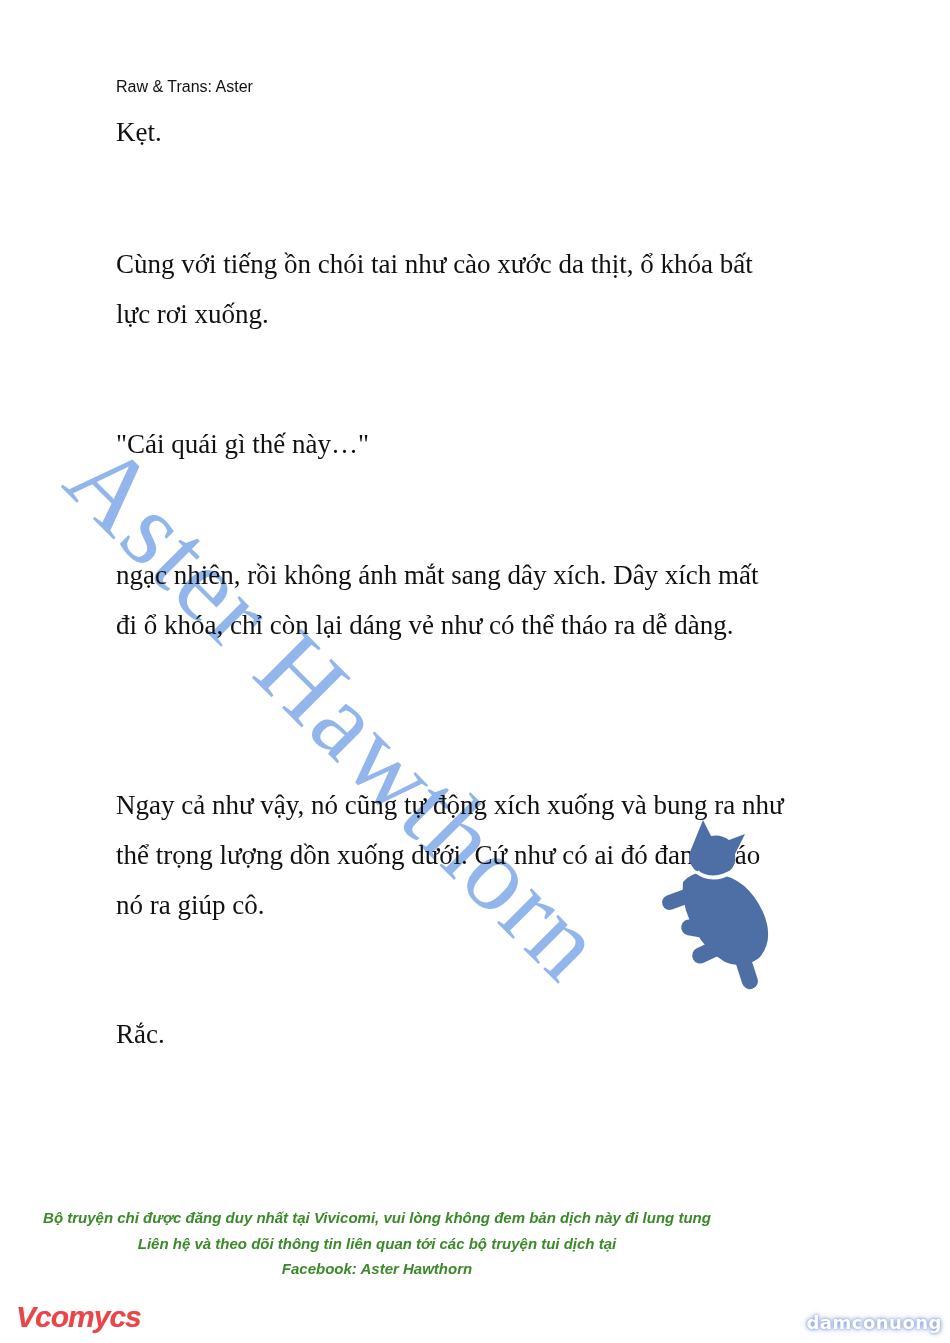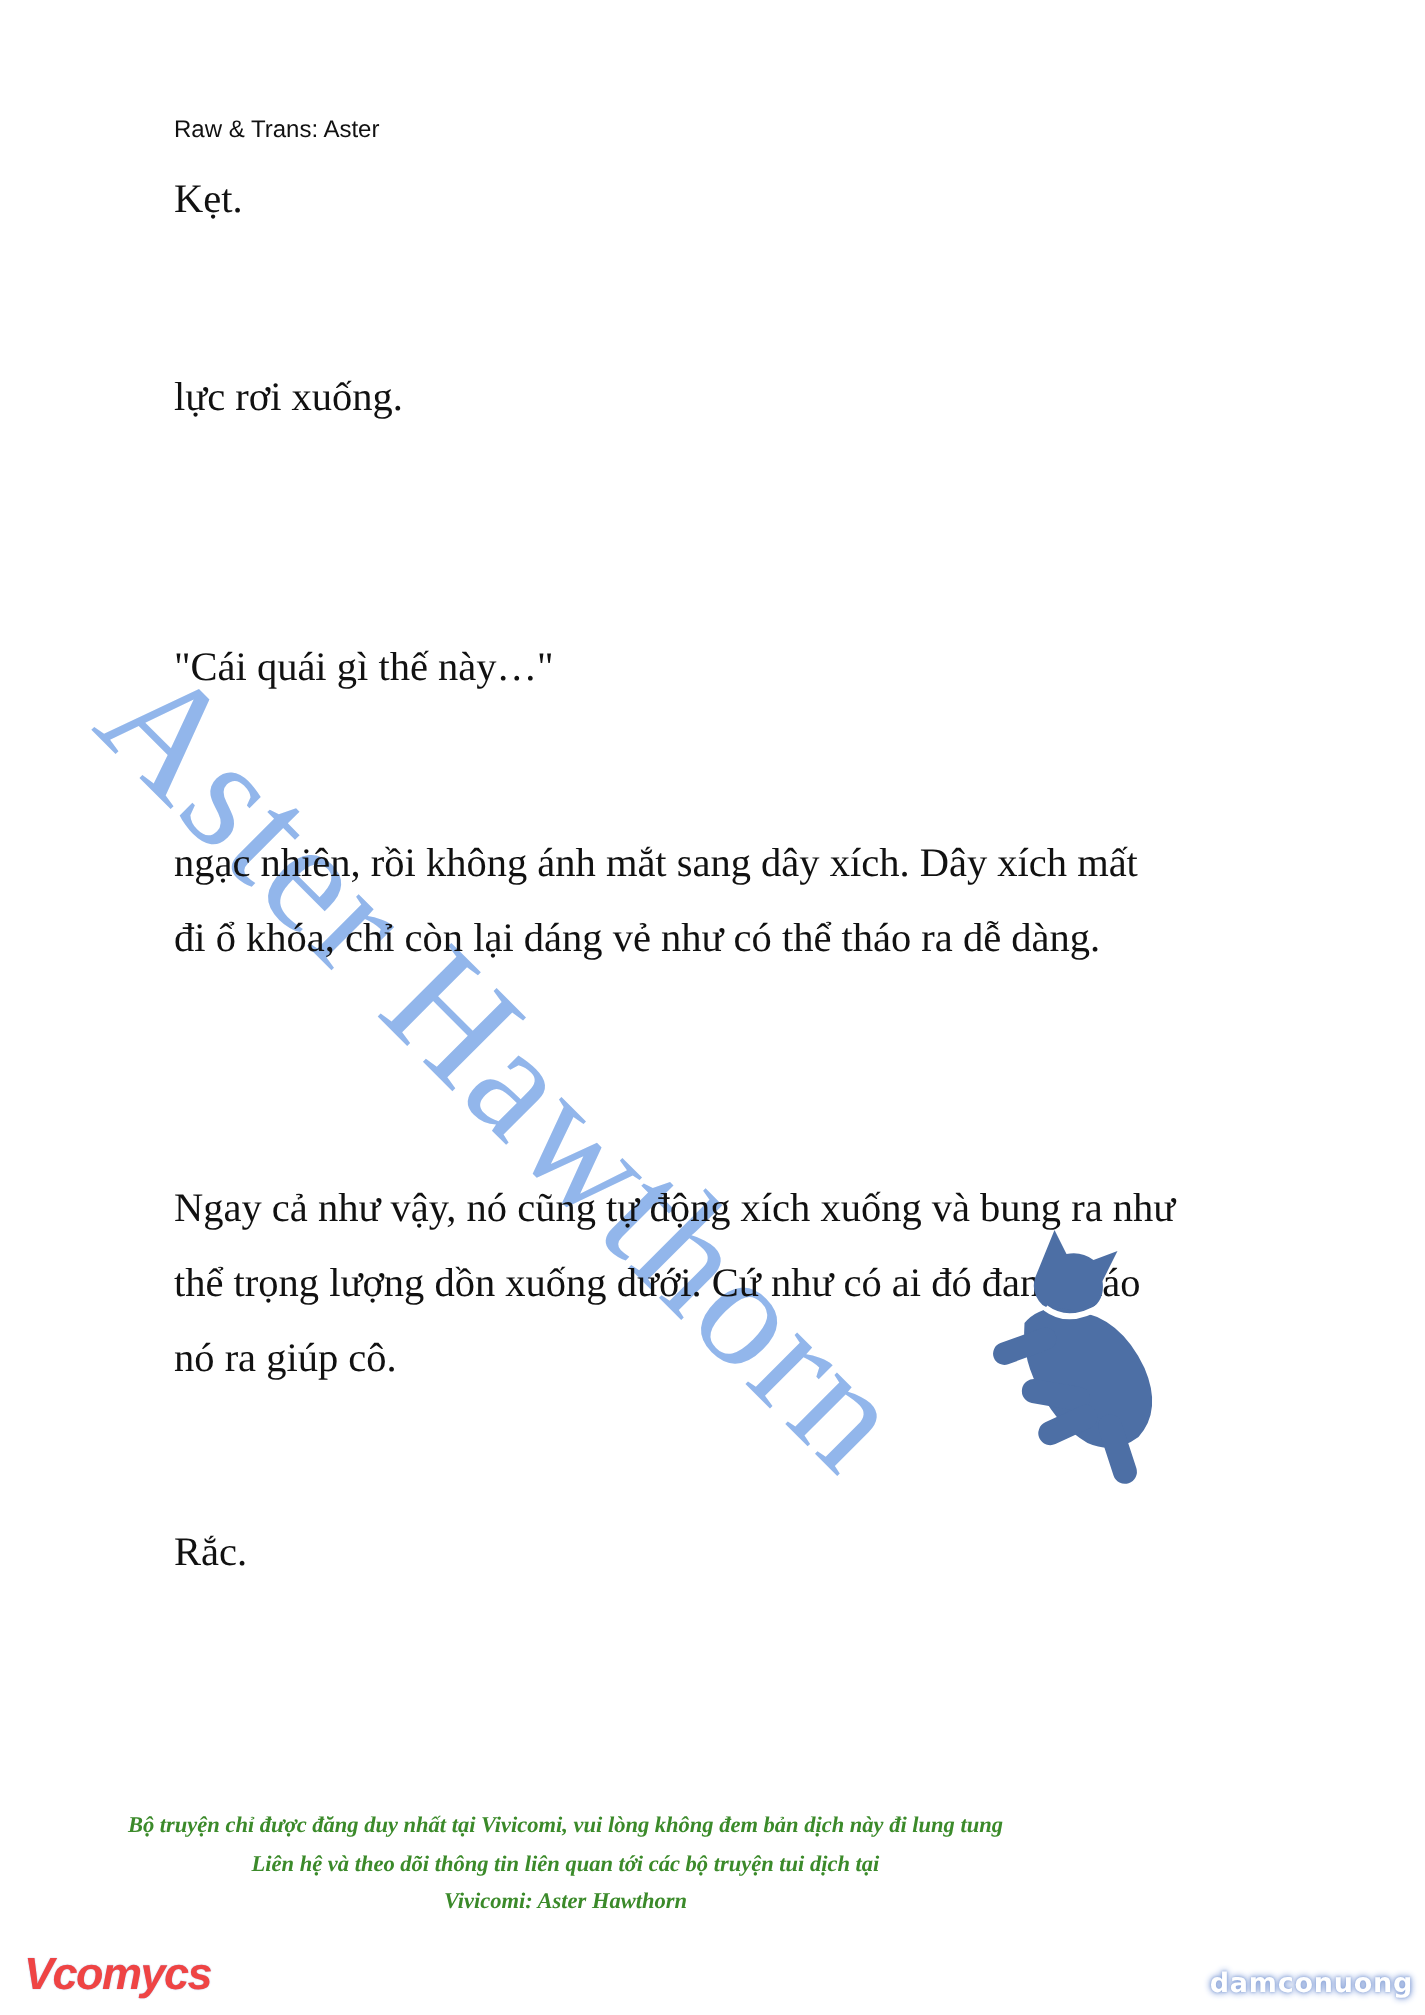"Cùng với tiếng ồn chói" div { html: none -> <div>Cùng với tiếng ồn chói tai như cào xước da thịt, ổ khóa bất</div> }
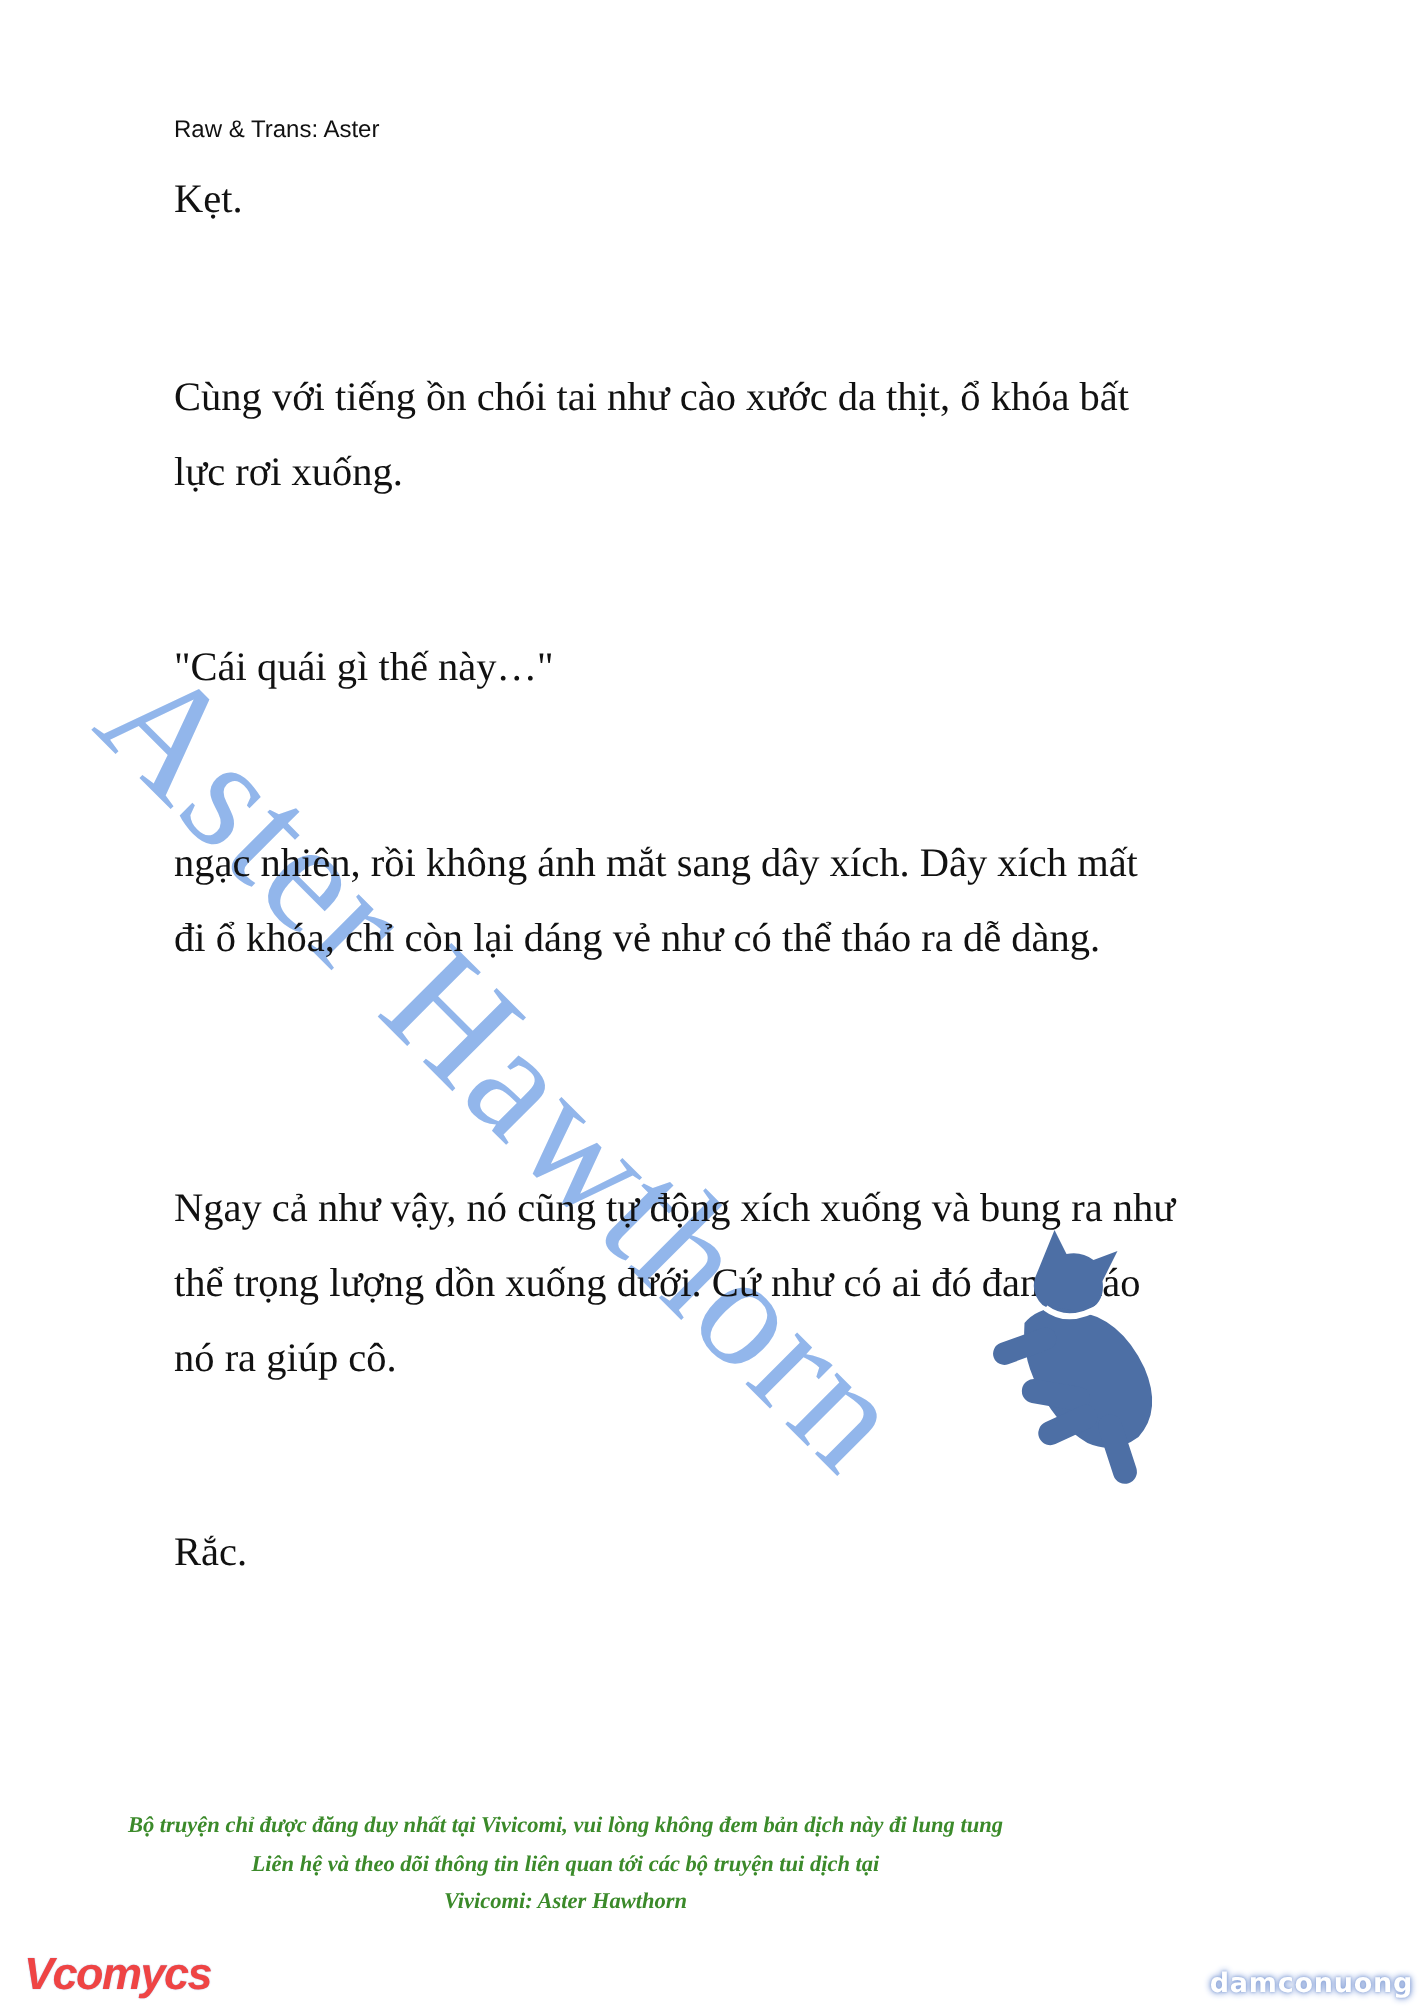"Bộ truyện chỉ được đăng" .notice { font-family: Liberation Serif, serif -> Liberation Sans, sans-serif }
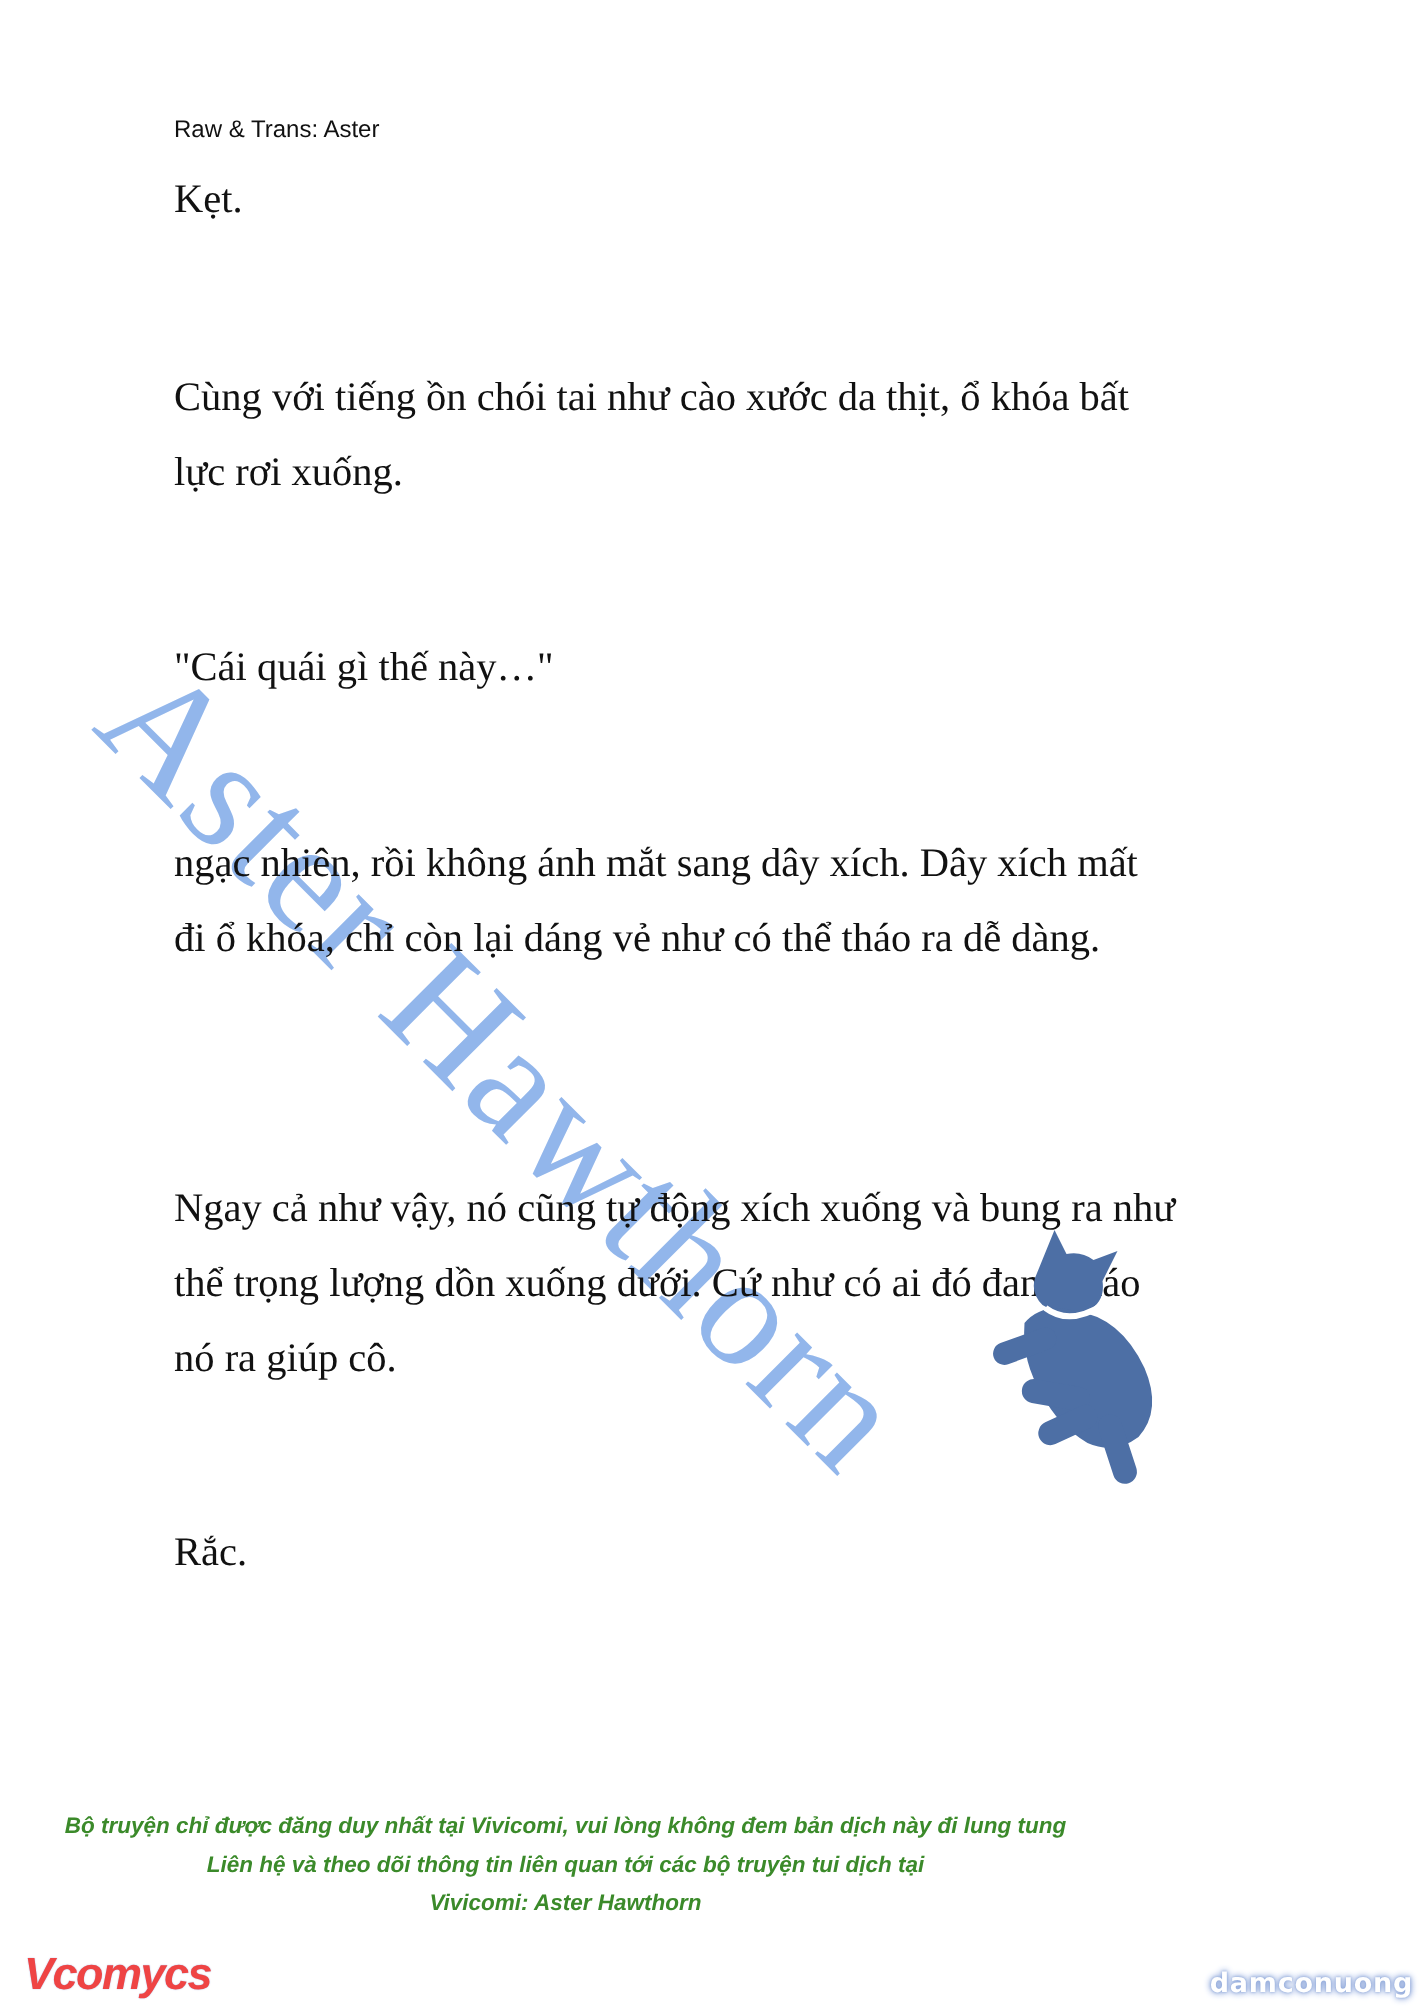"Vivicomi: Aster Hawthorn" div.notice { text: Vivicomi -> Facebook }
